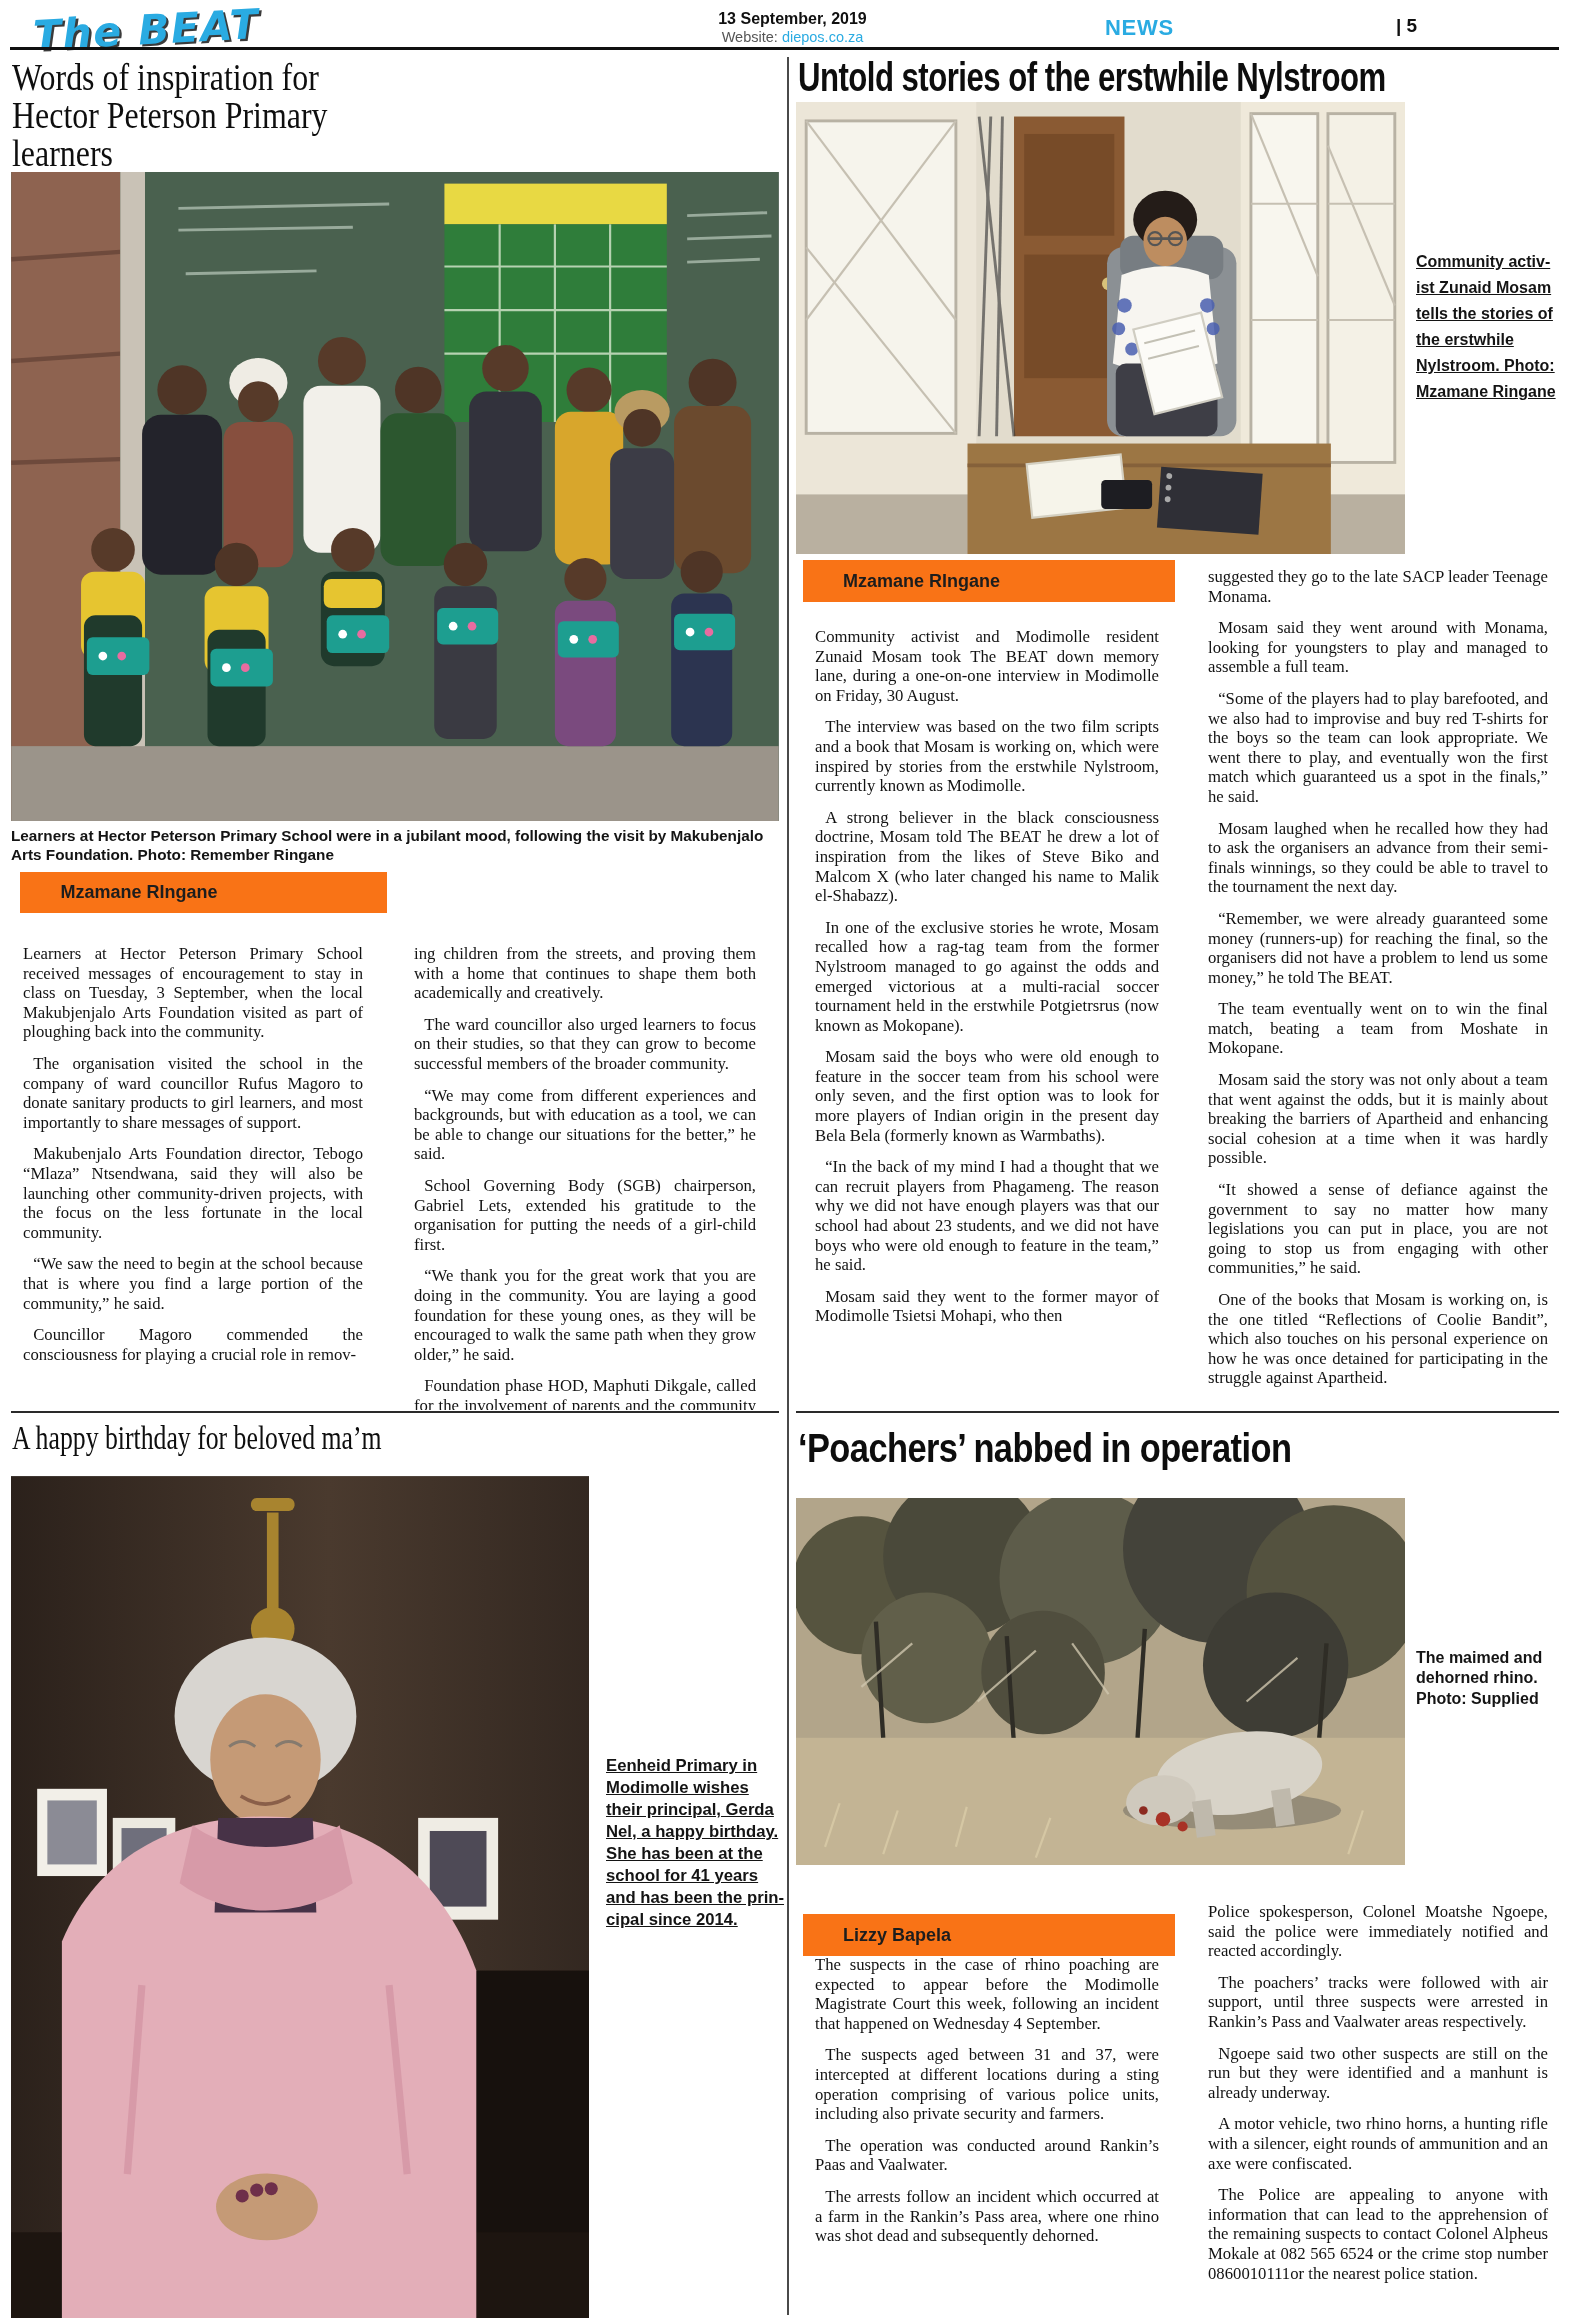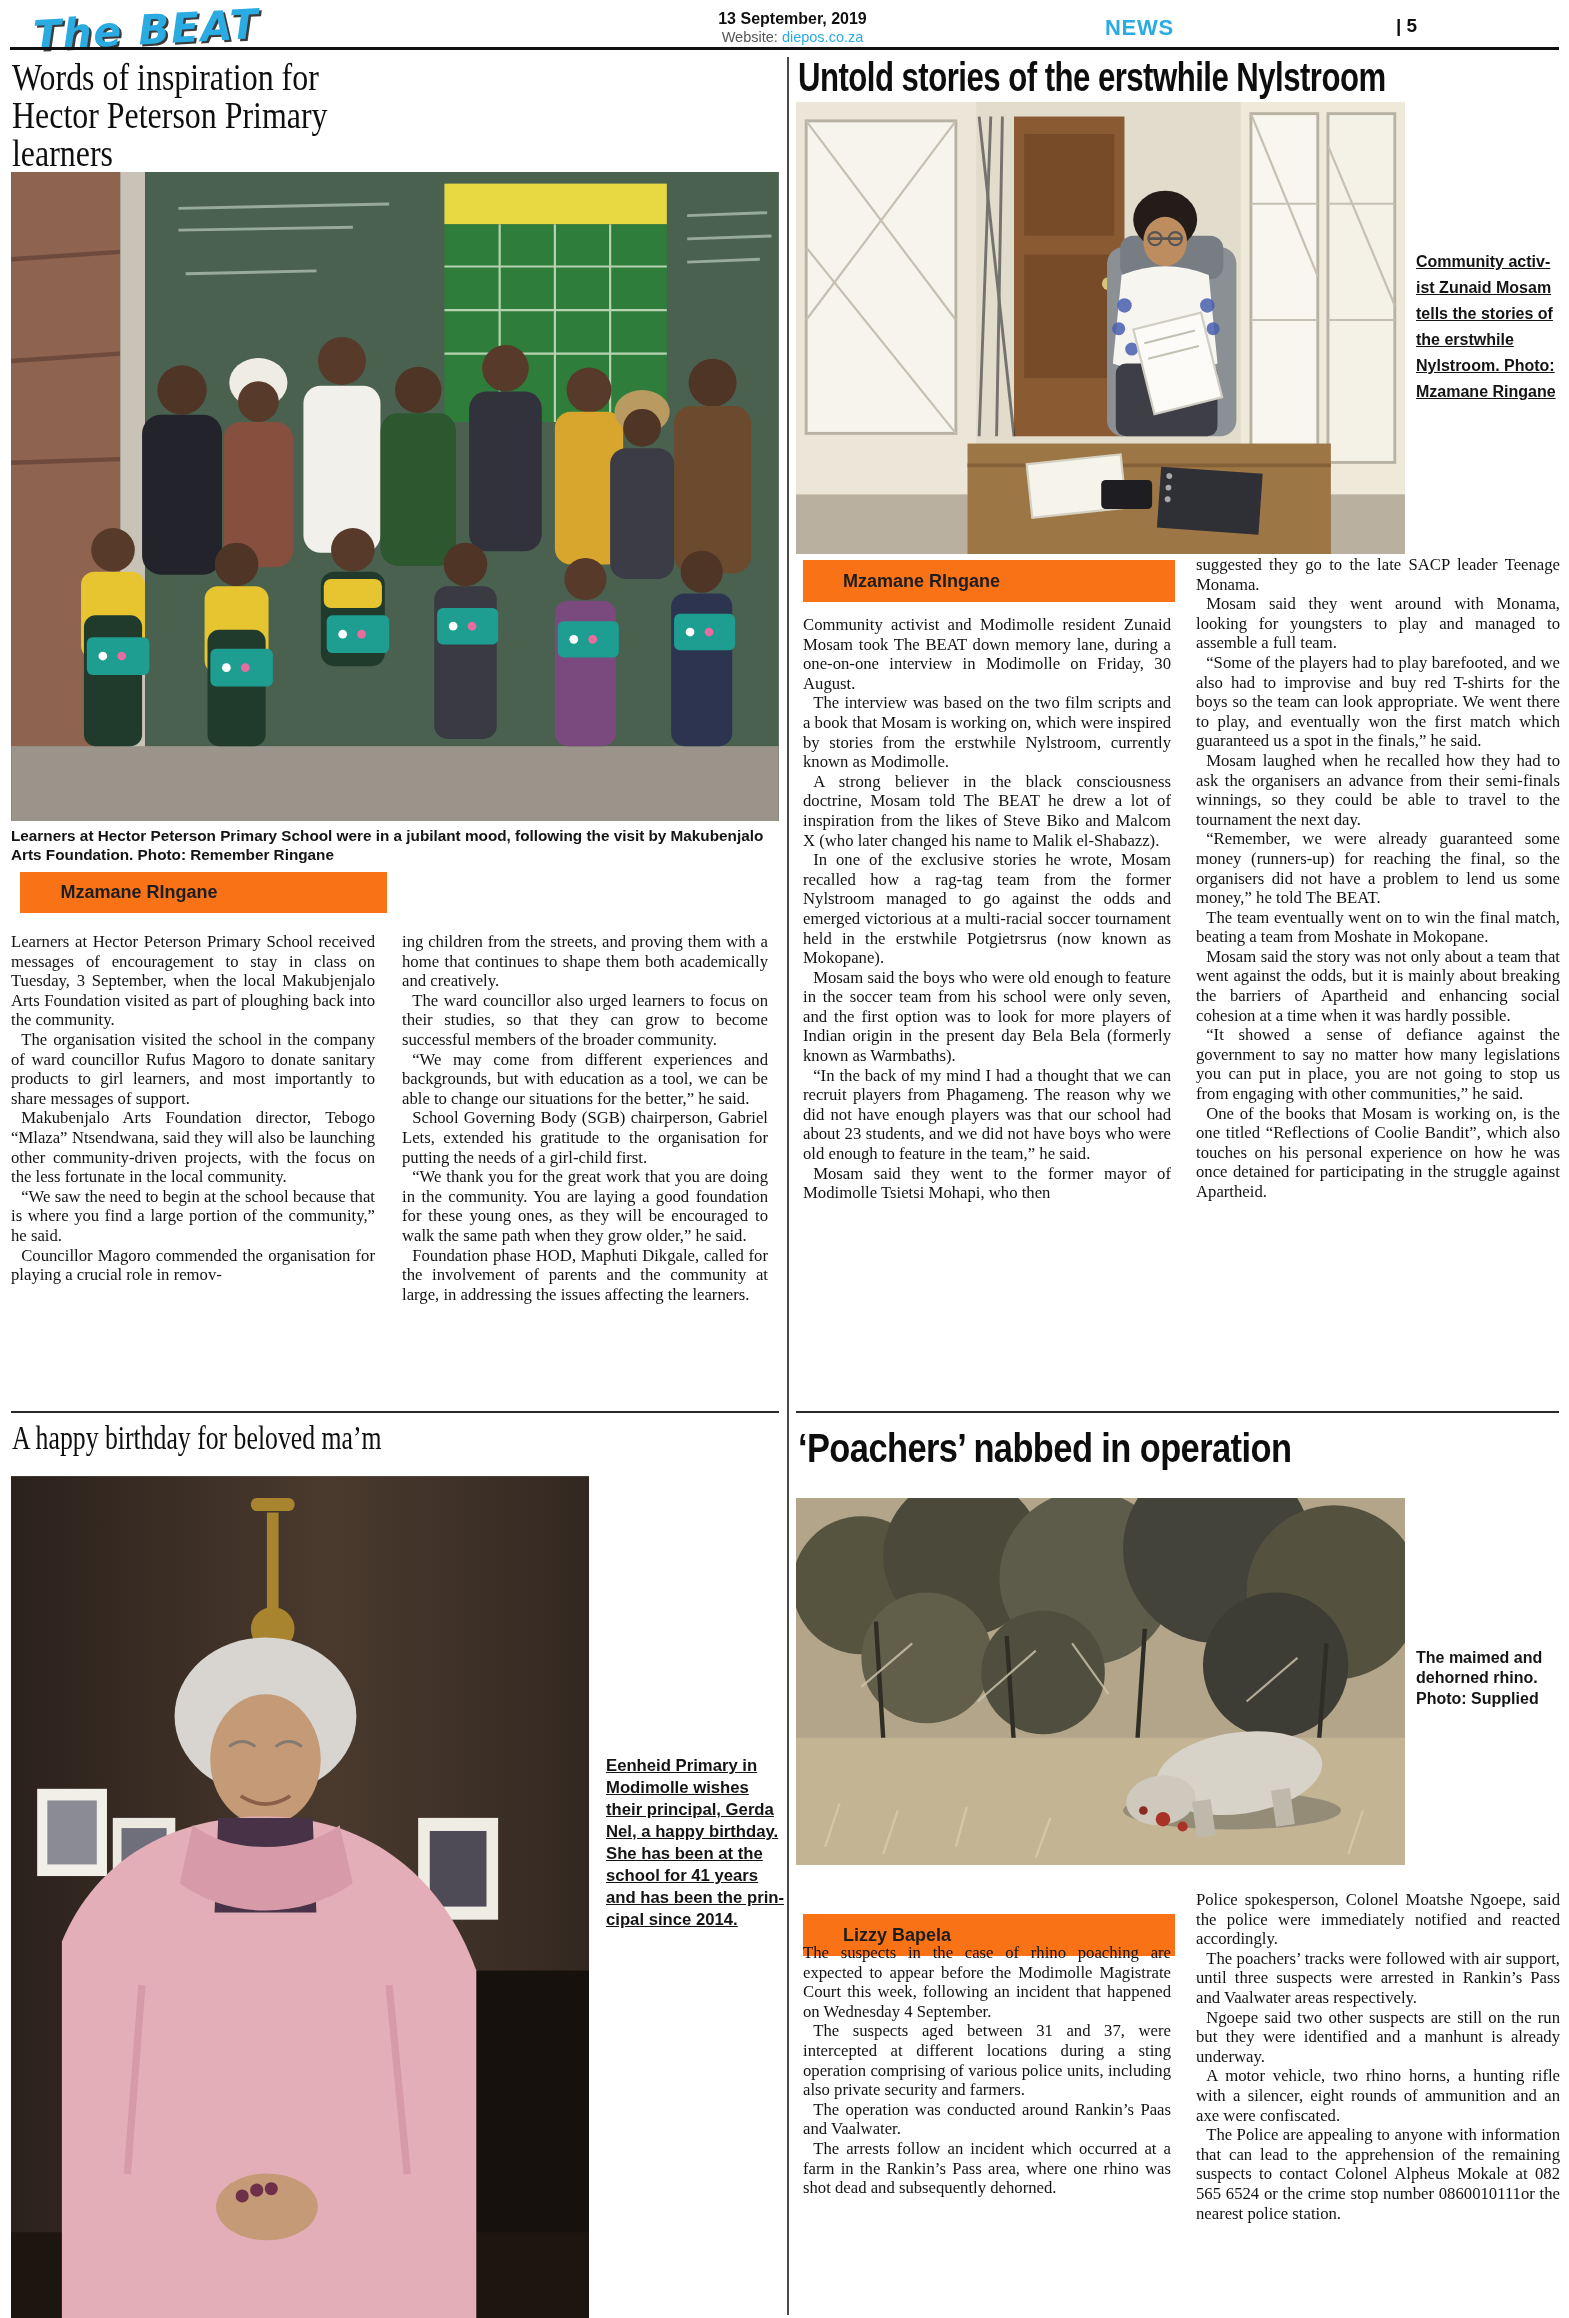"suggested they go to the" .bodycol p { margin: 0 -> 12px }
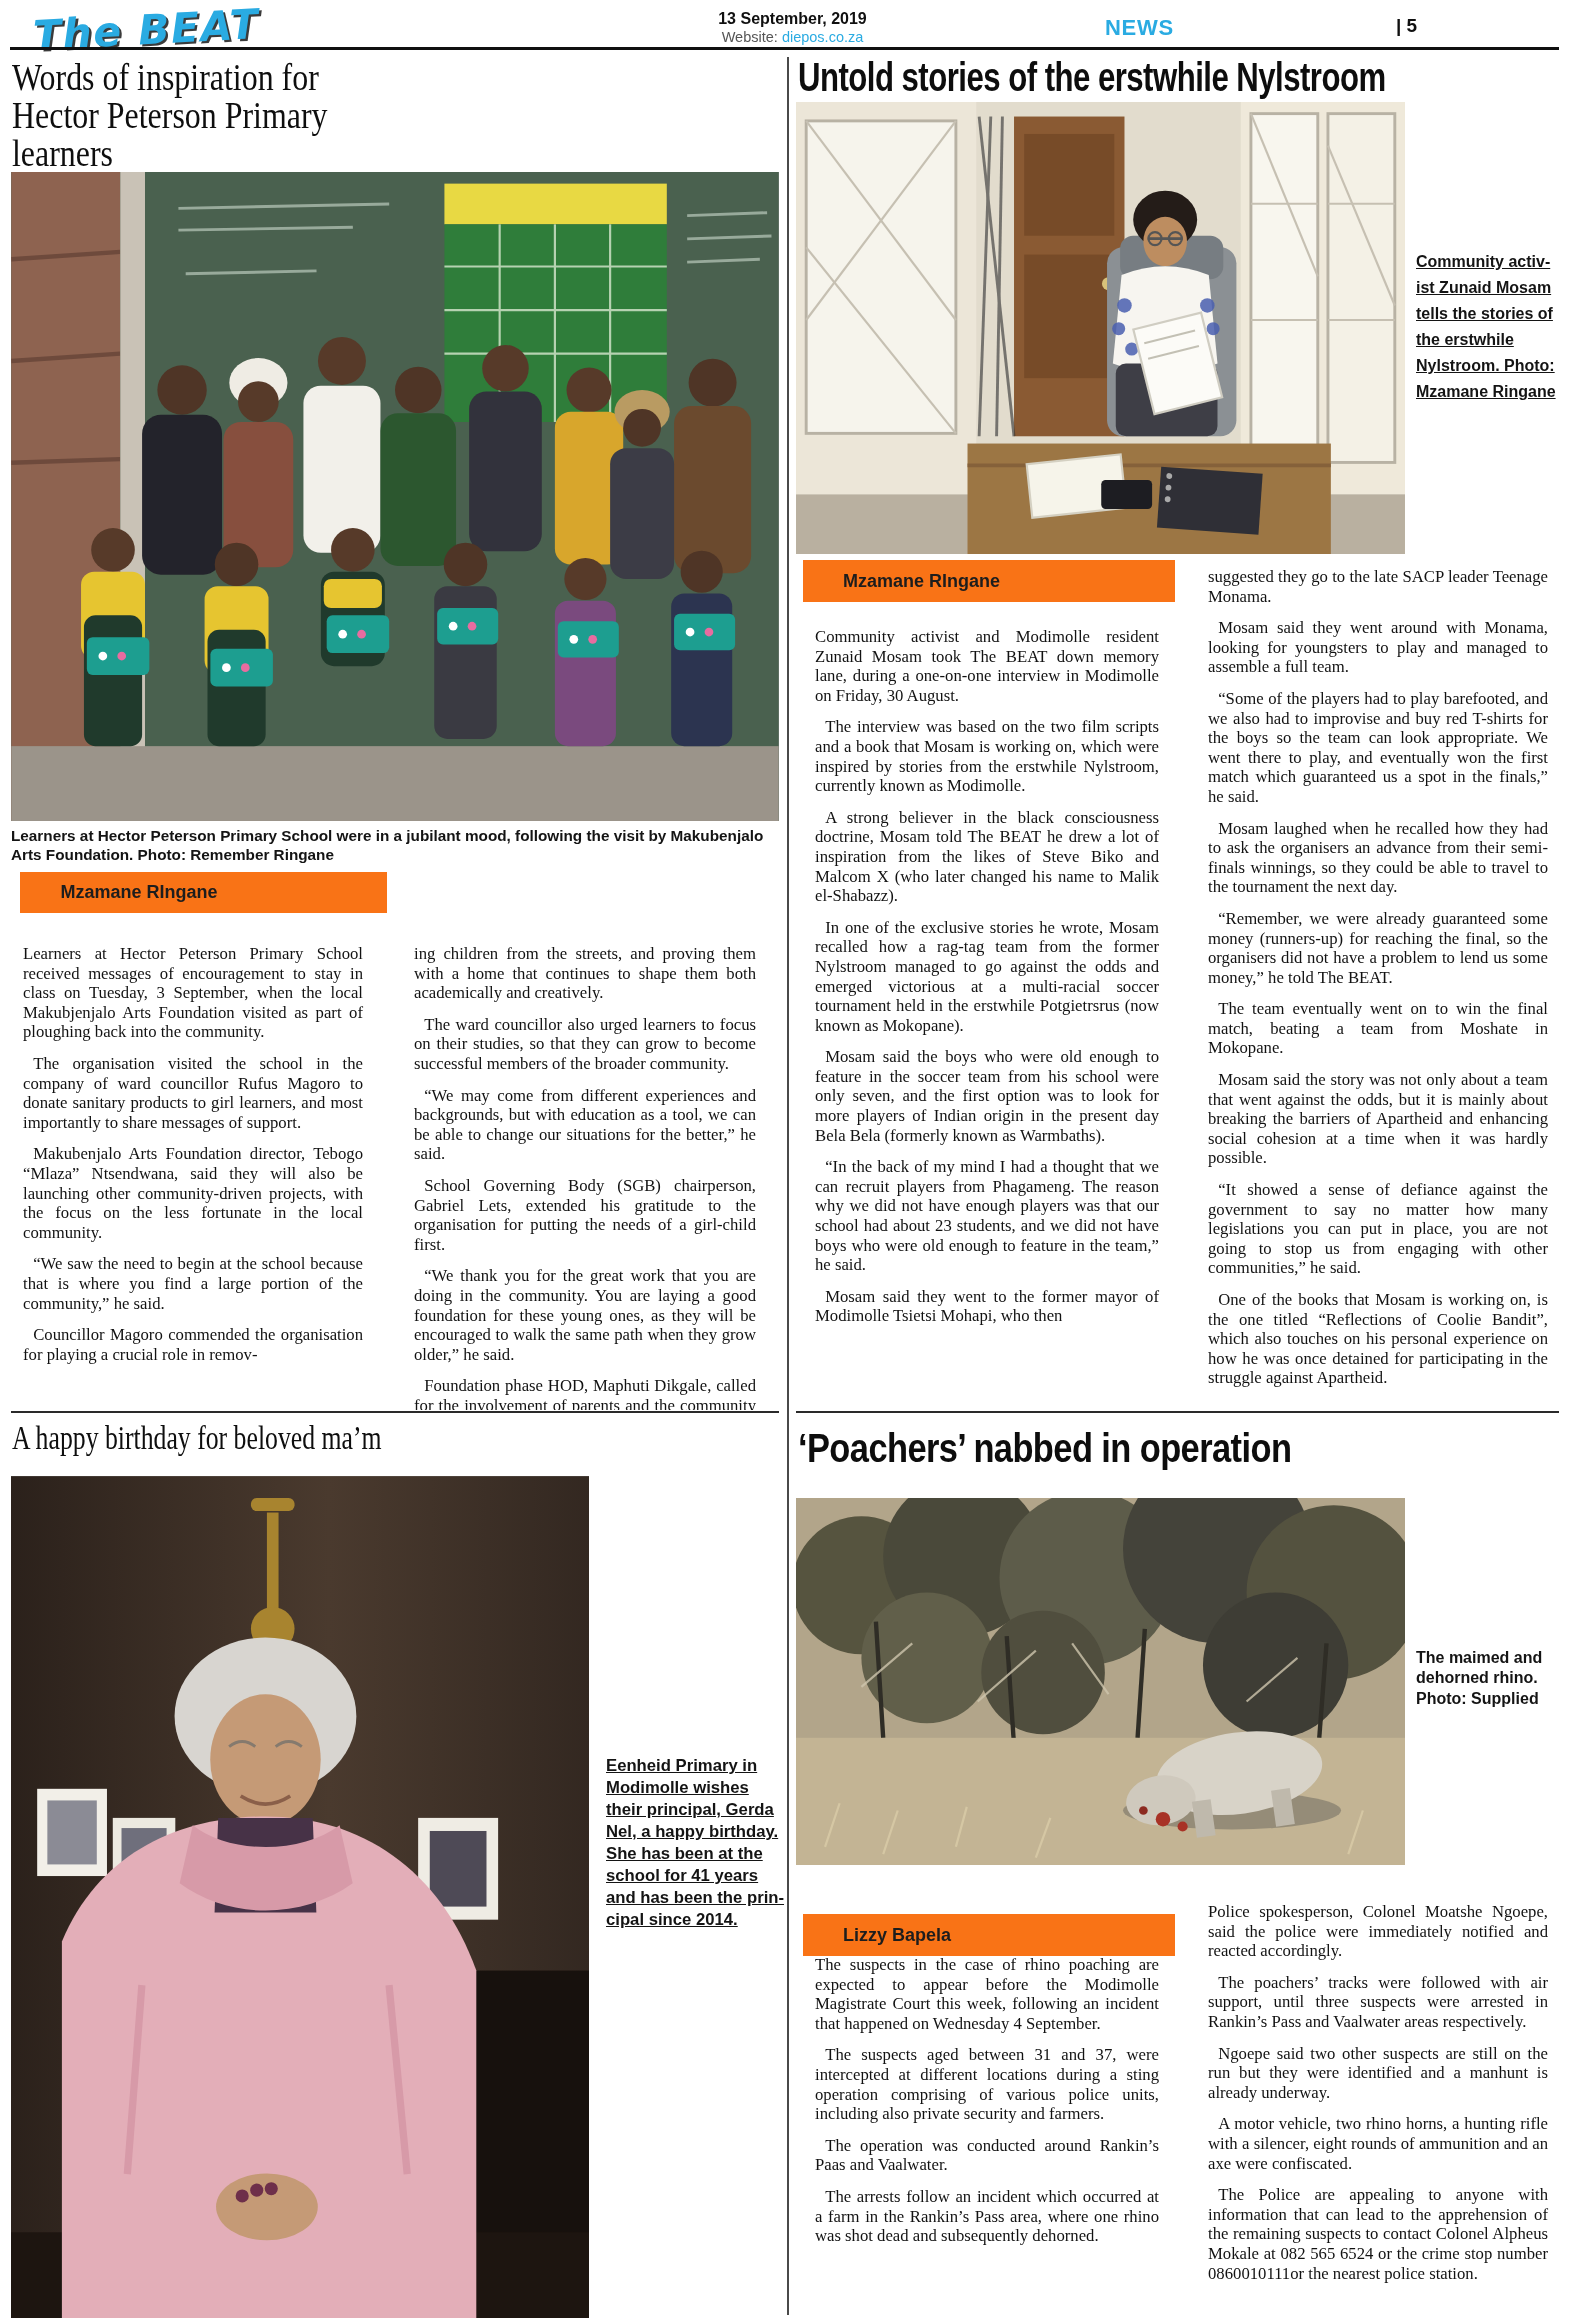"Councillor Magoro commended the" p { text: organisation -> consciousness }
